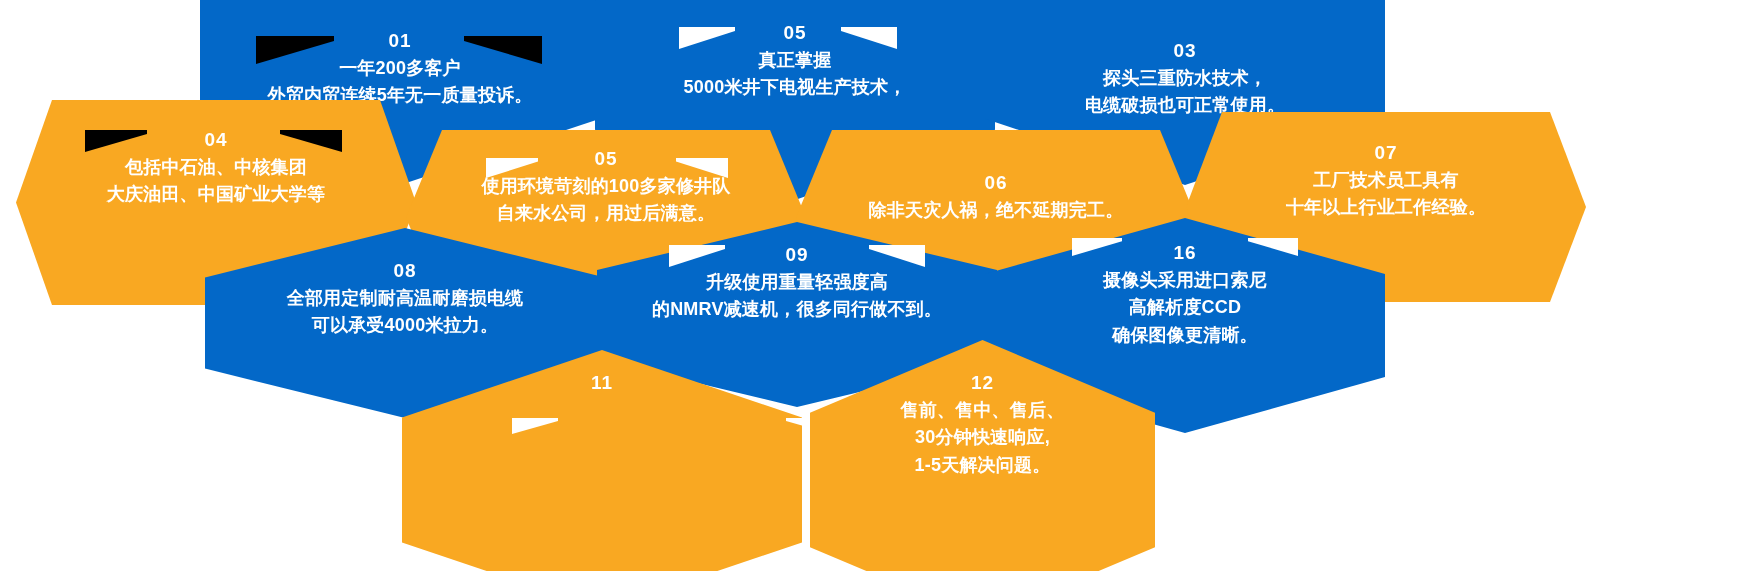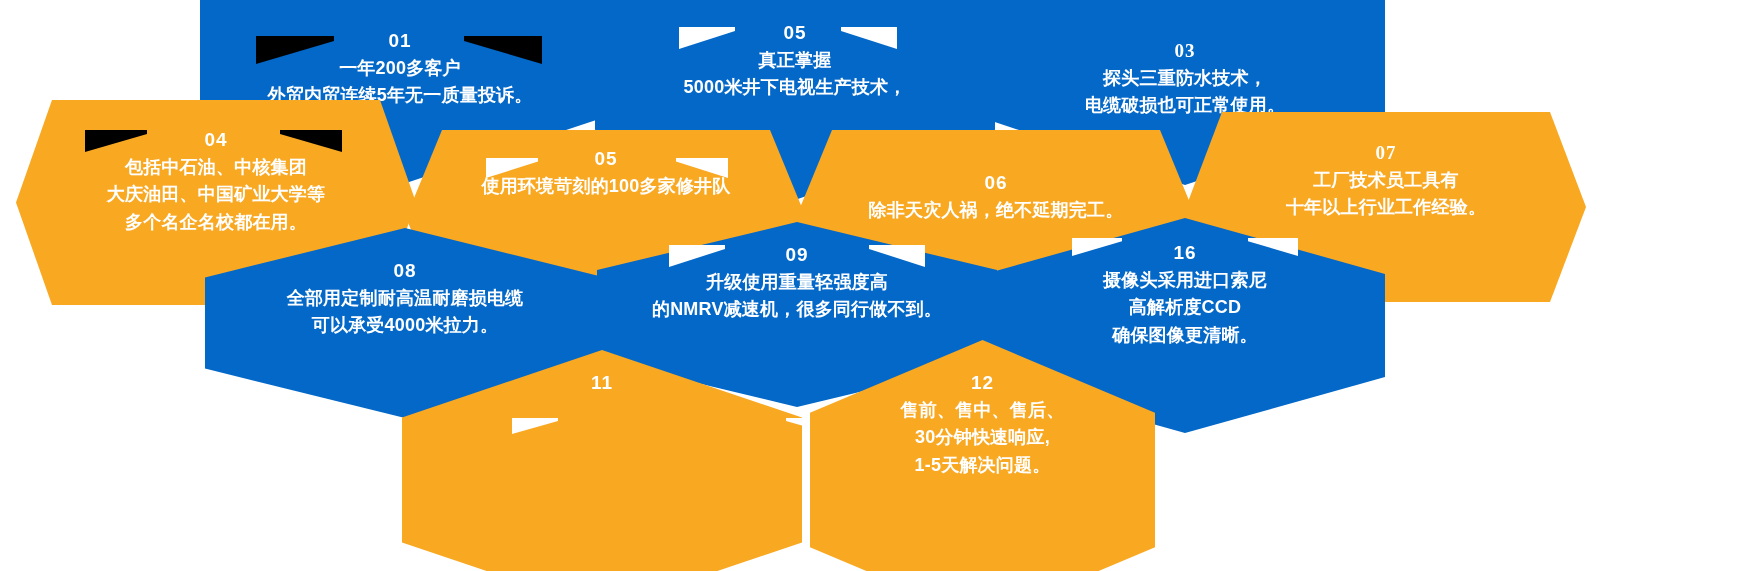"03" div.inner { font-family: Liberation Serif, serif -> none }
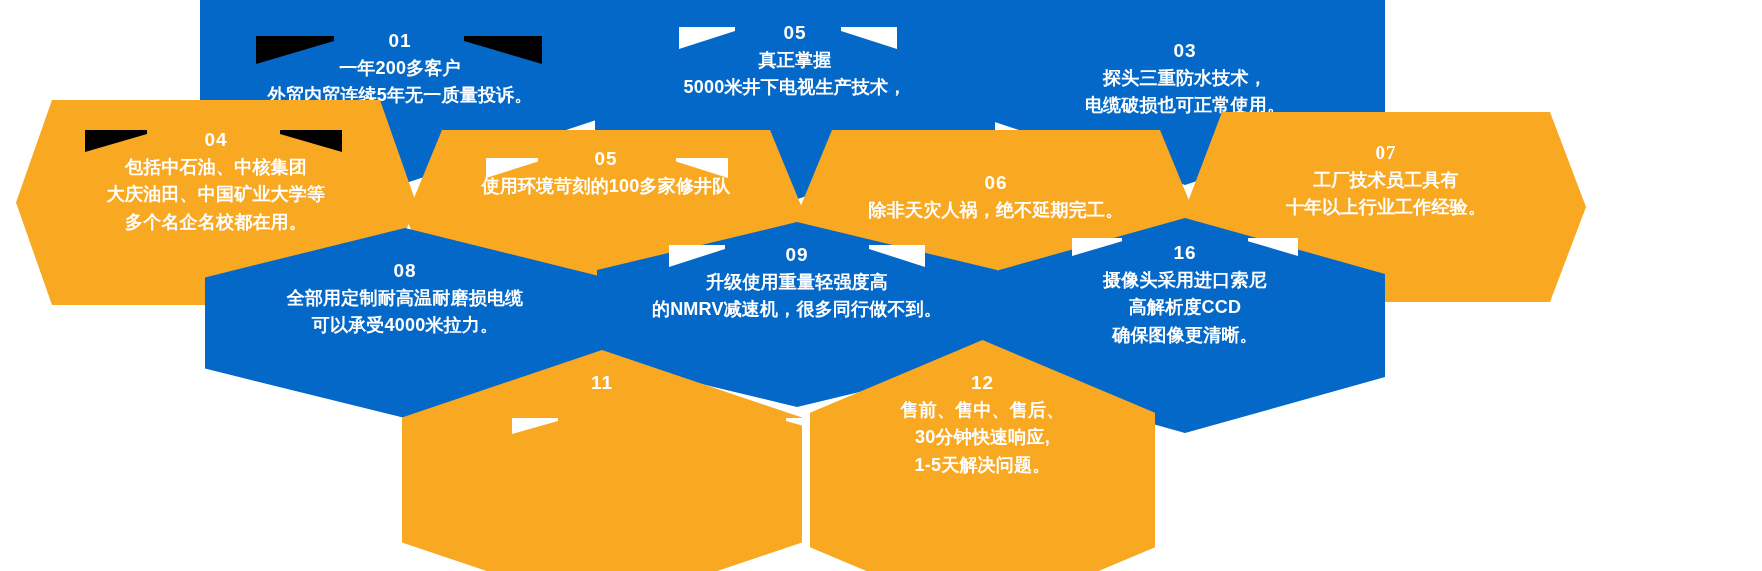"07" div.card { font-family: Liberation Serif, serif -> none }
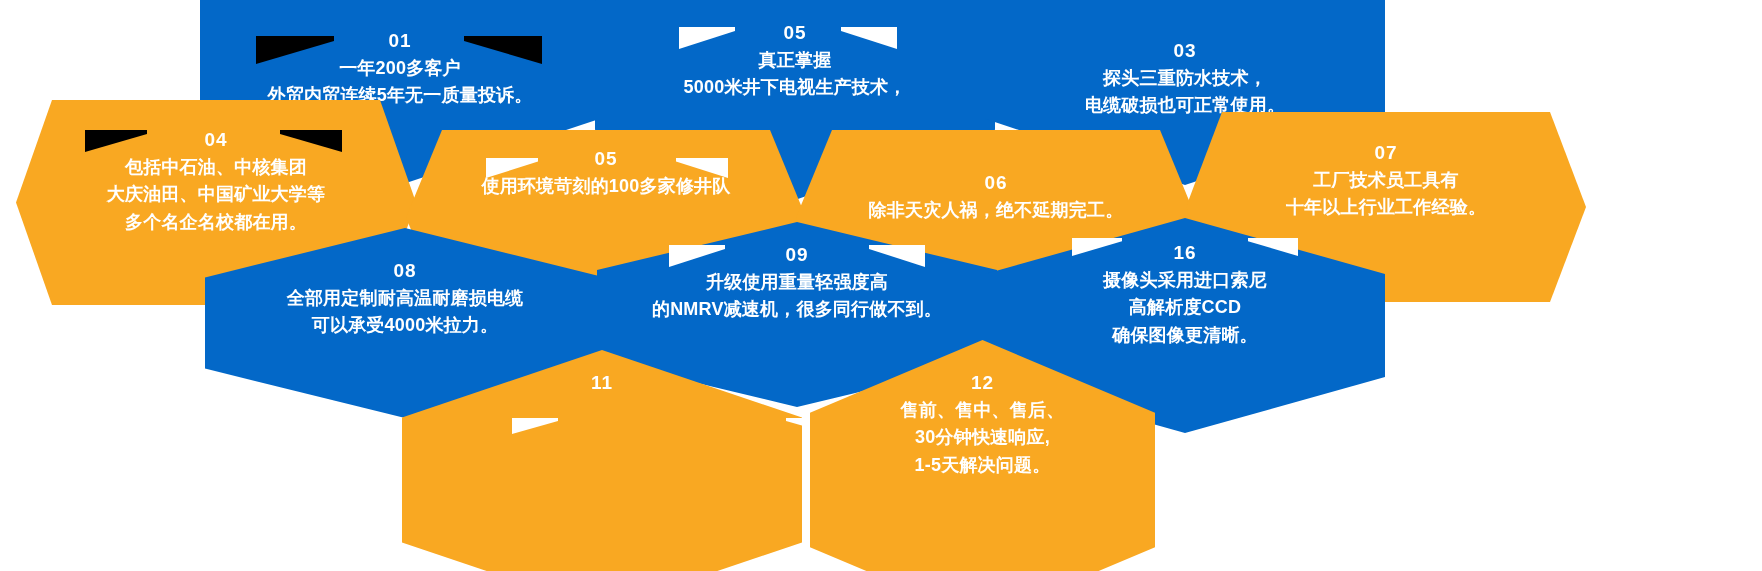"多个名企名校都在用。" div { html: <div>多个名企名校都在用。</div> -> none }
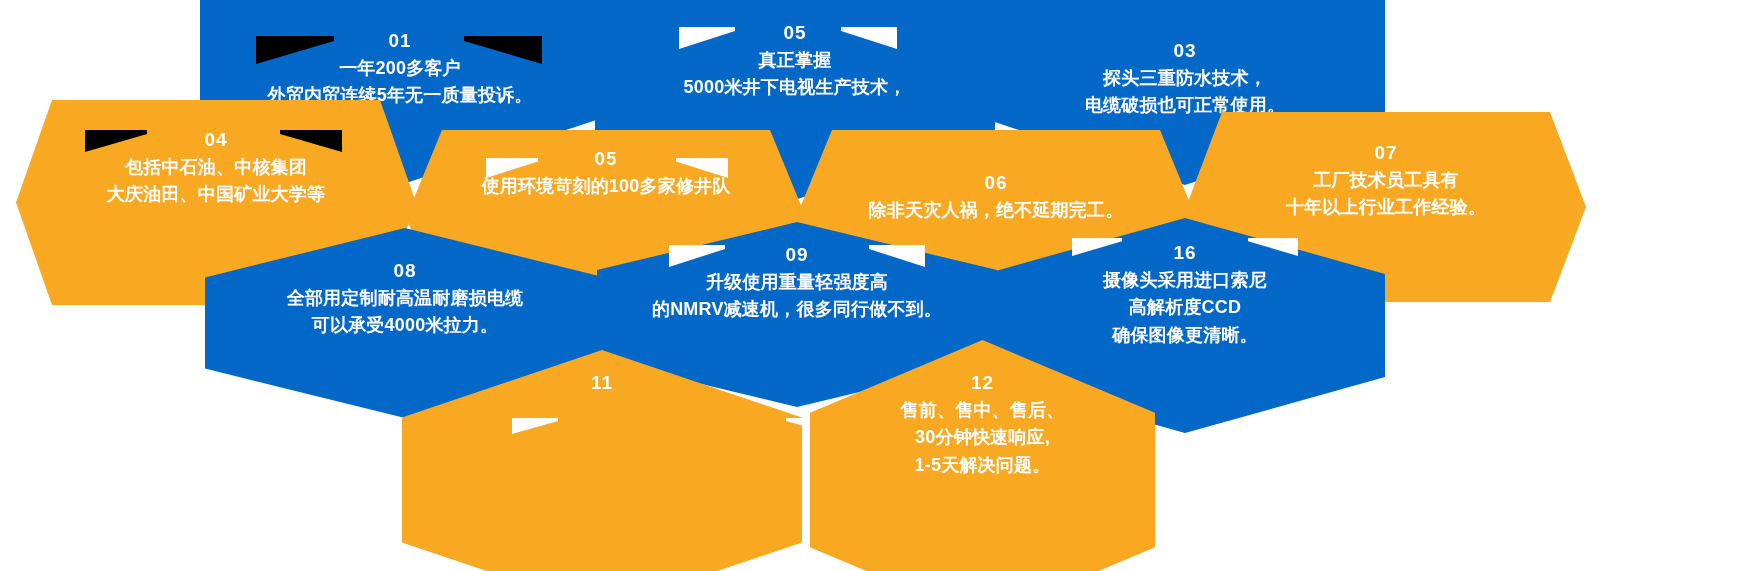"自来水公司，用过后满意。" div { html: none -> <div>自来水公司，用过后满意。</div> }
